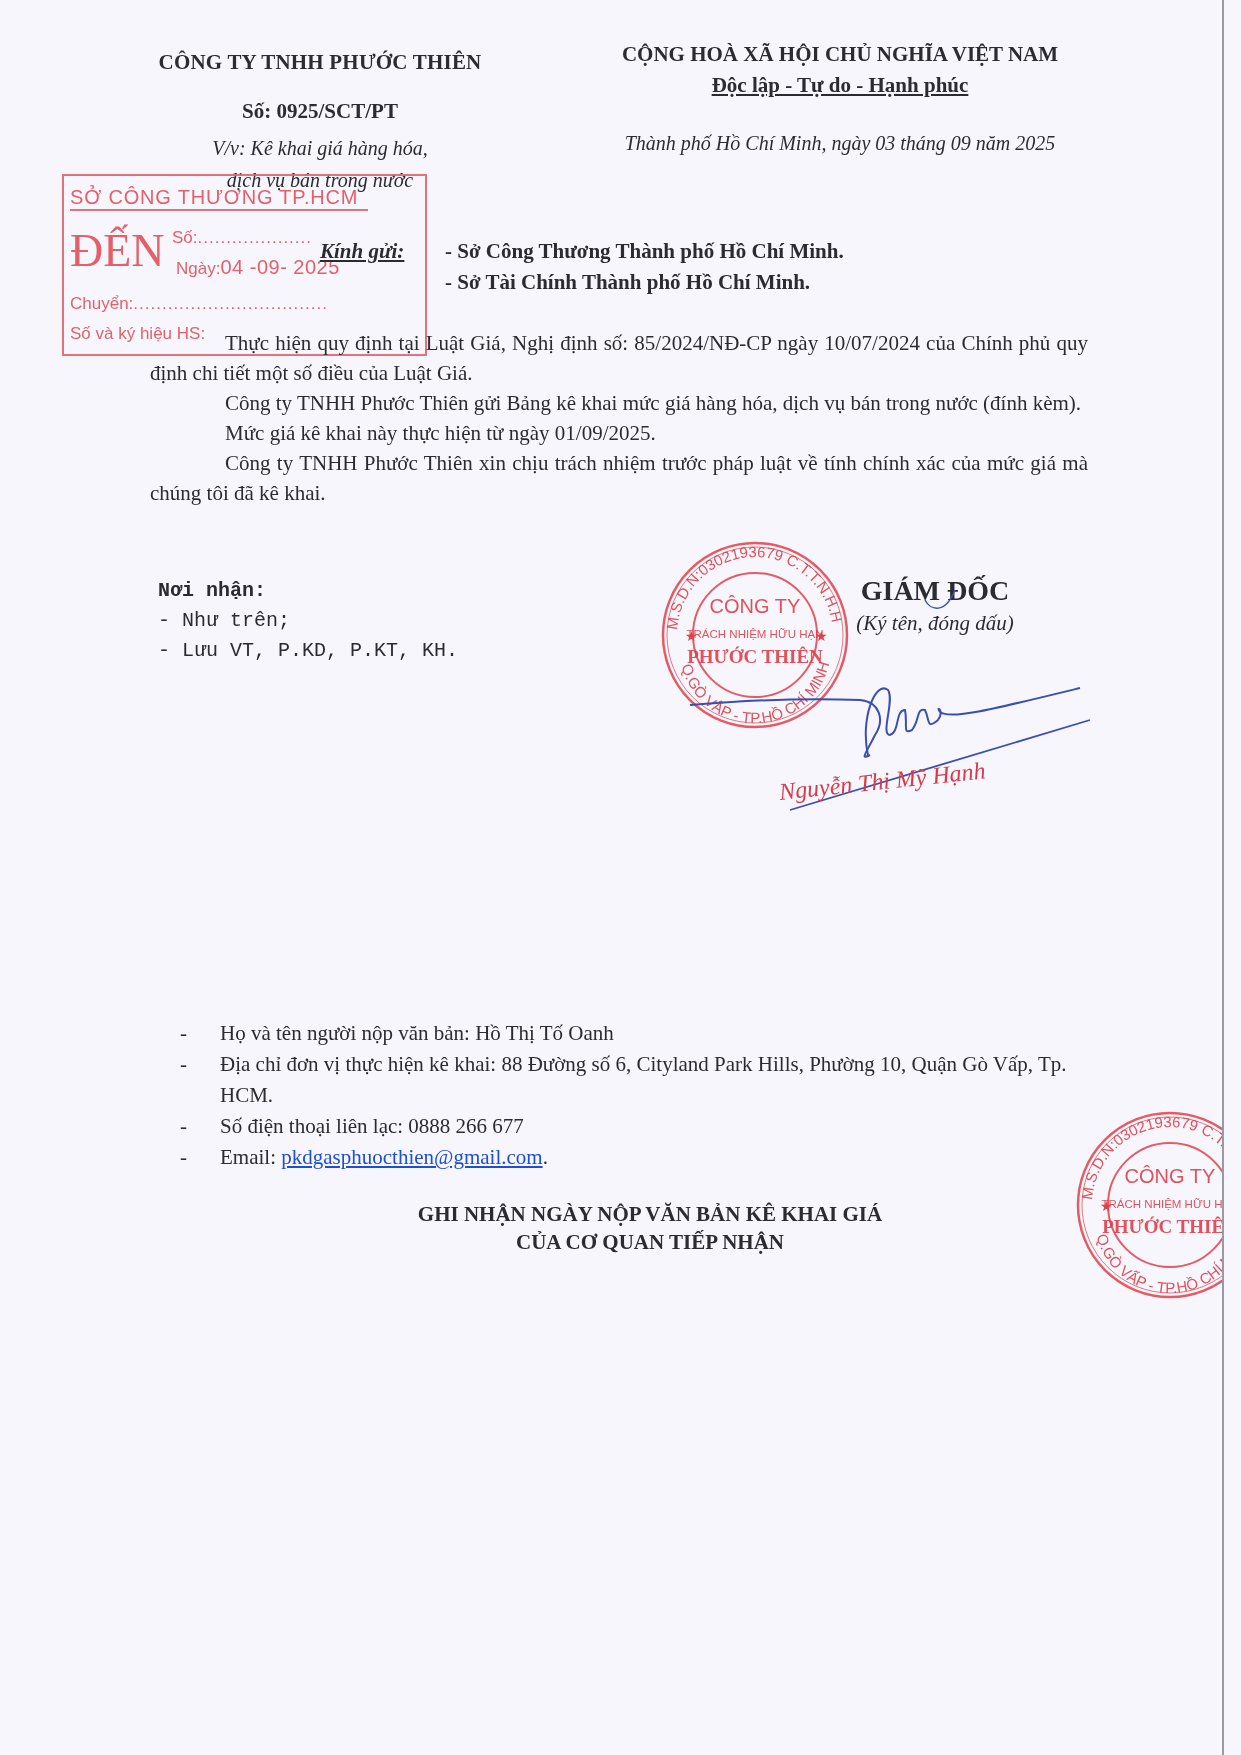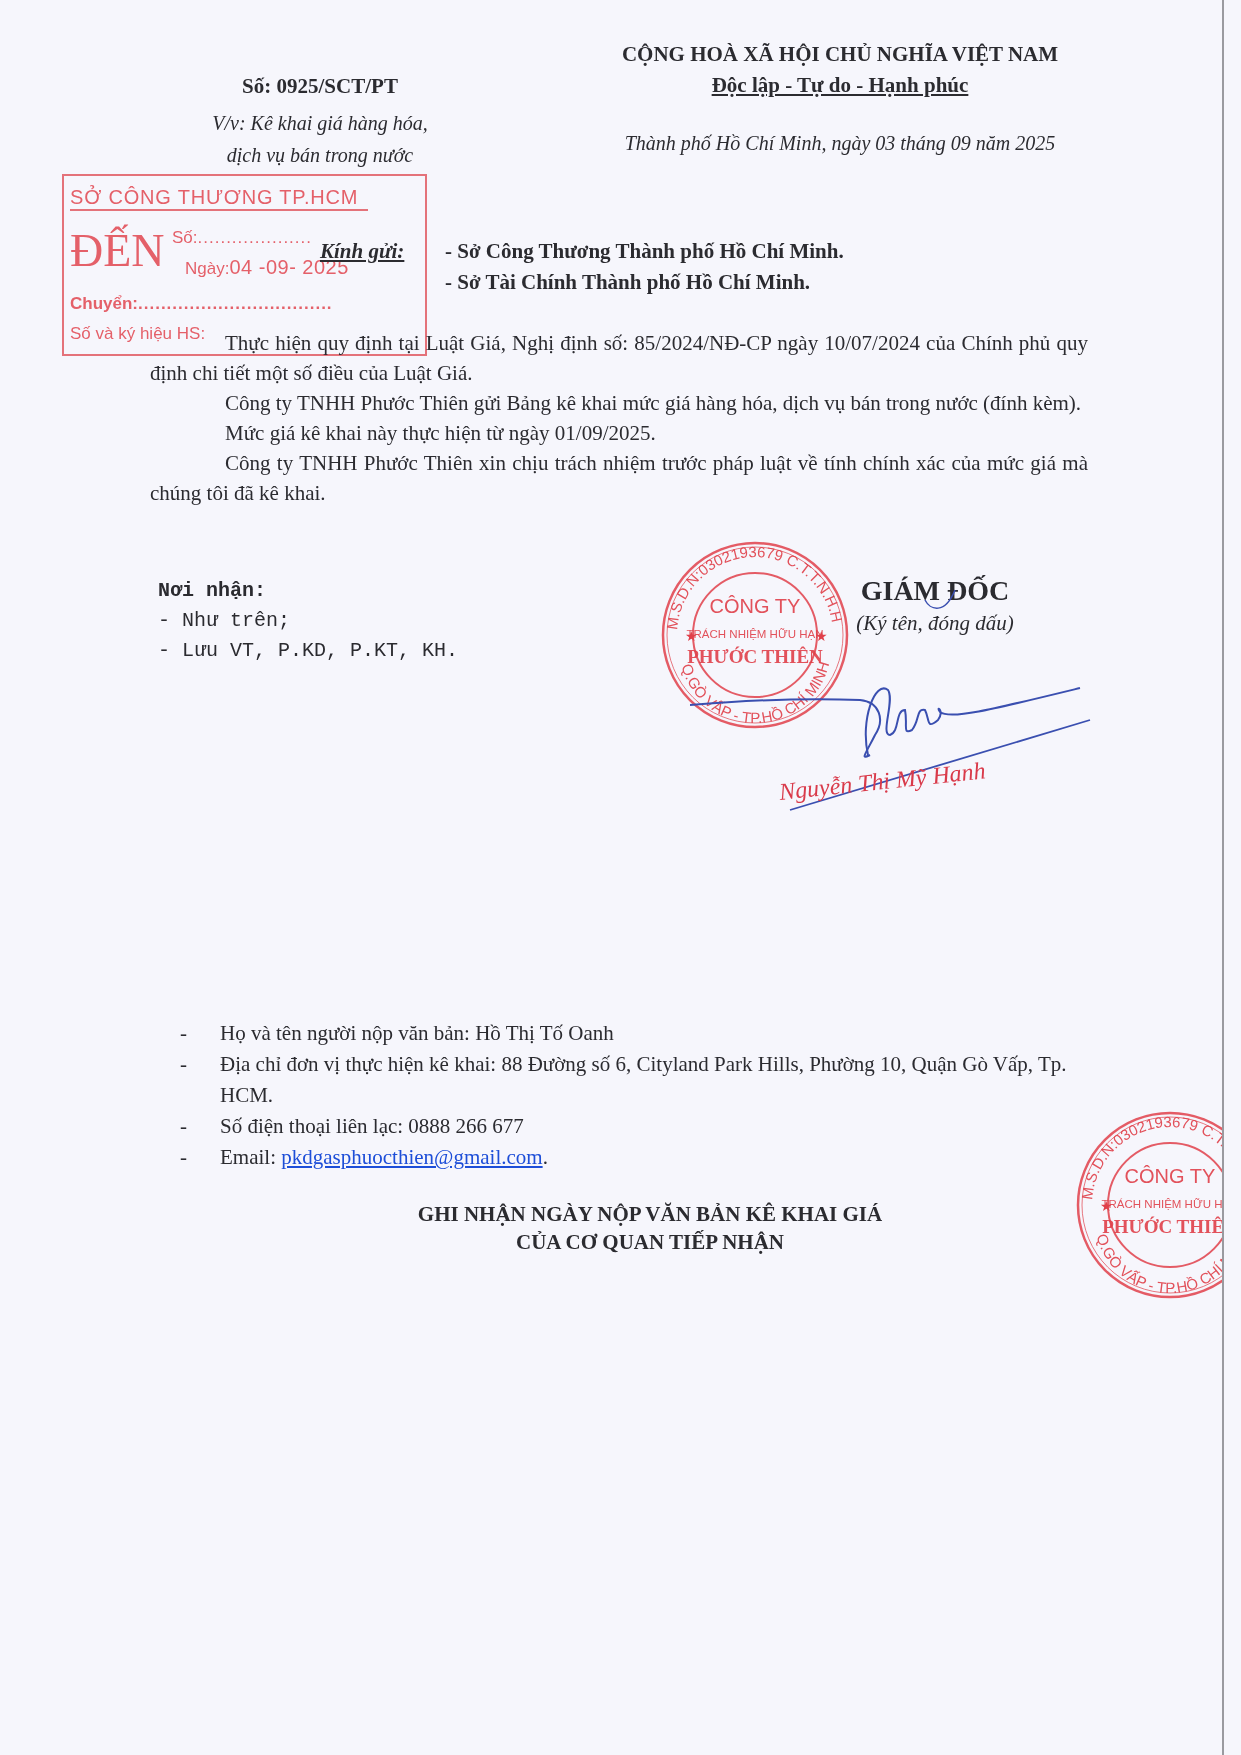"CÔNG TY TNHH PHƯỚC THIÊN" div.company { html: none -> <div>CÔNG TY TNHH PHƯỚC THIÊN</div> }
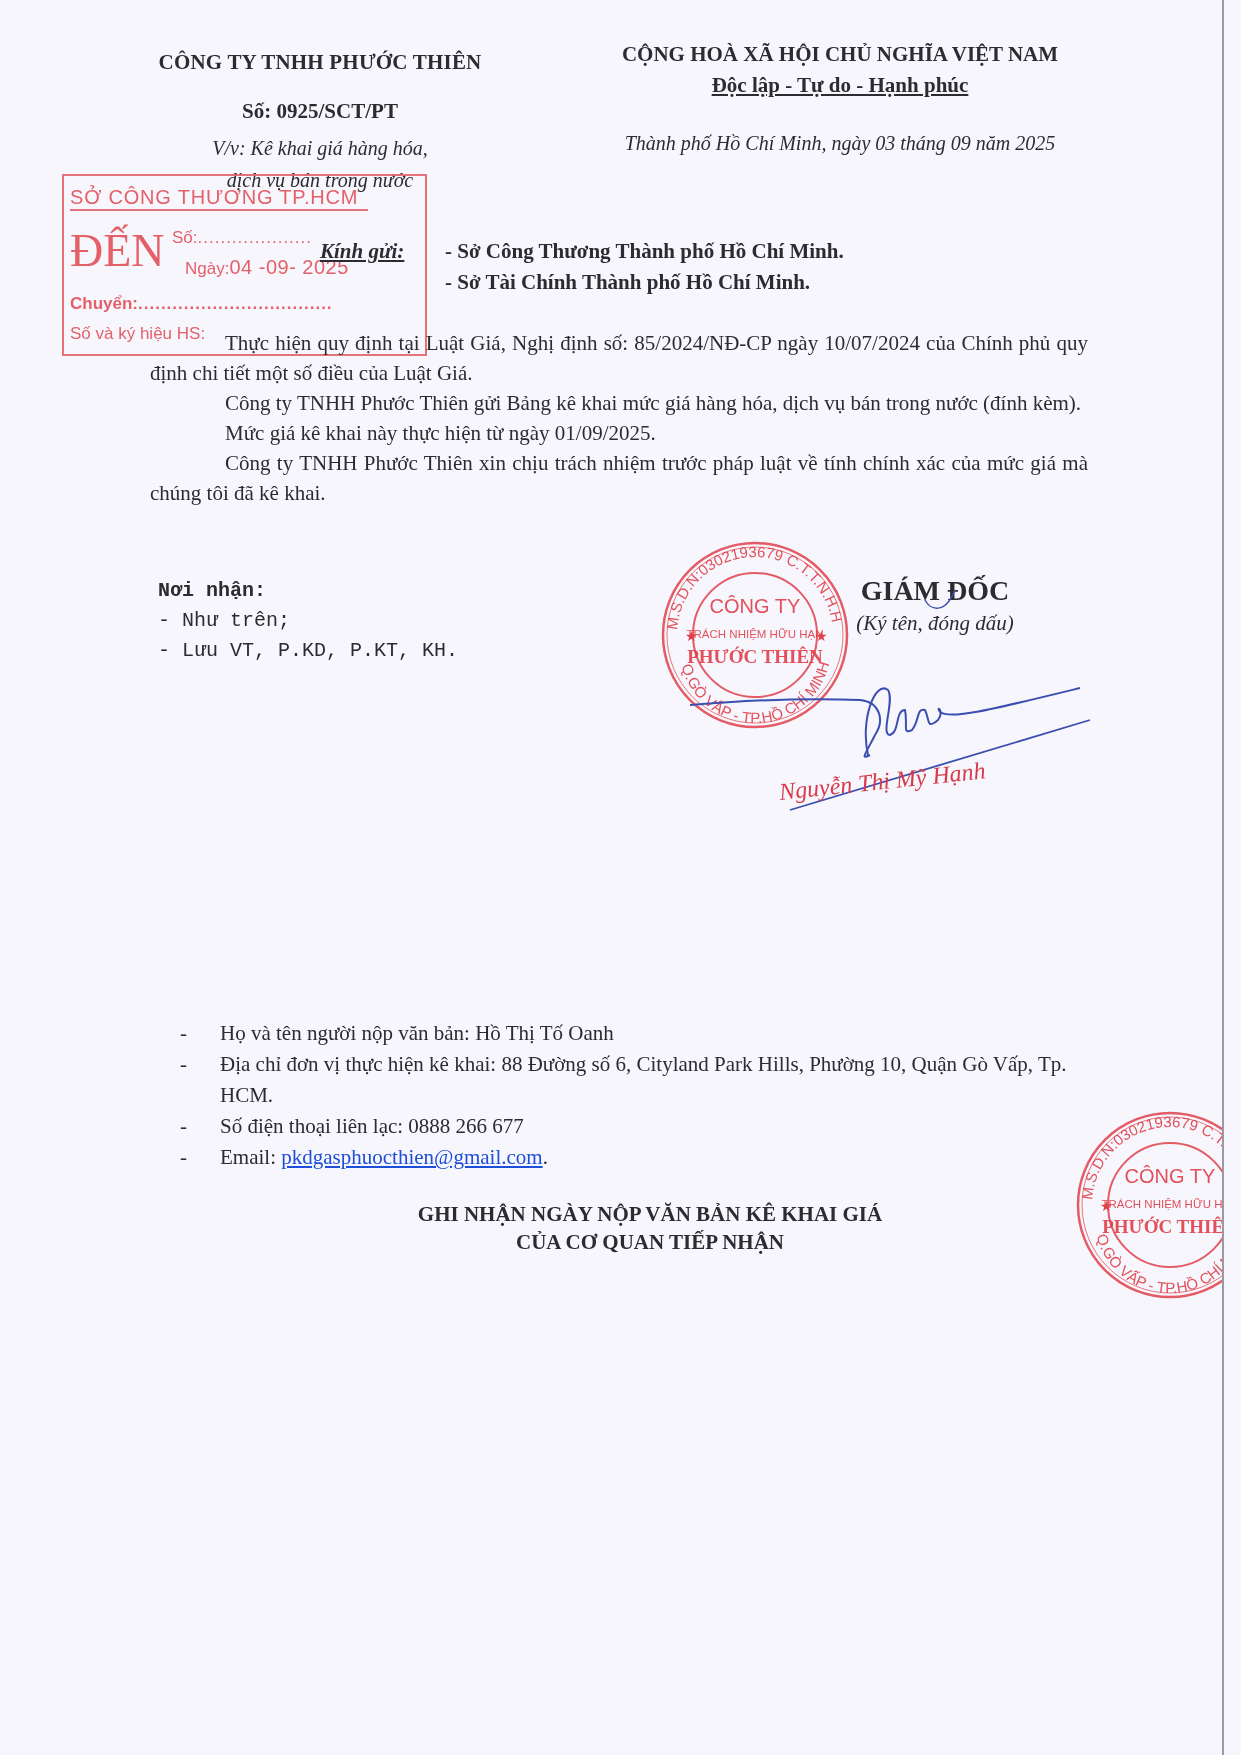"Ngày:04 -09- 2025" .rs-ngay { left: 121px -> 112px }
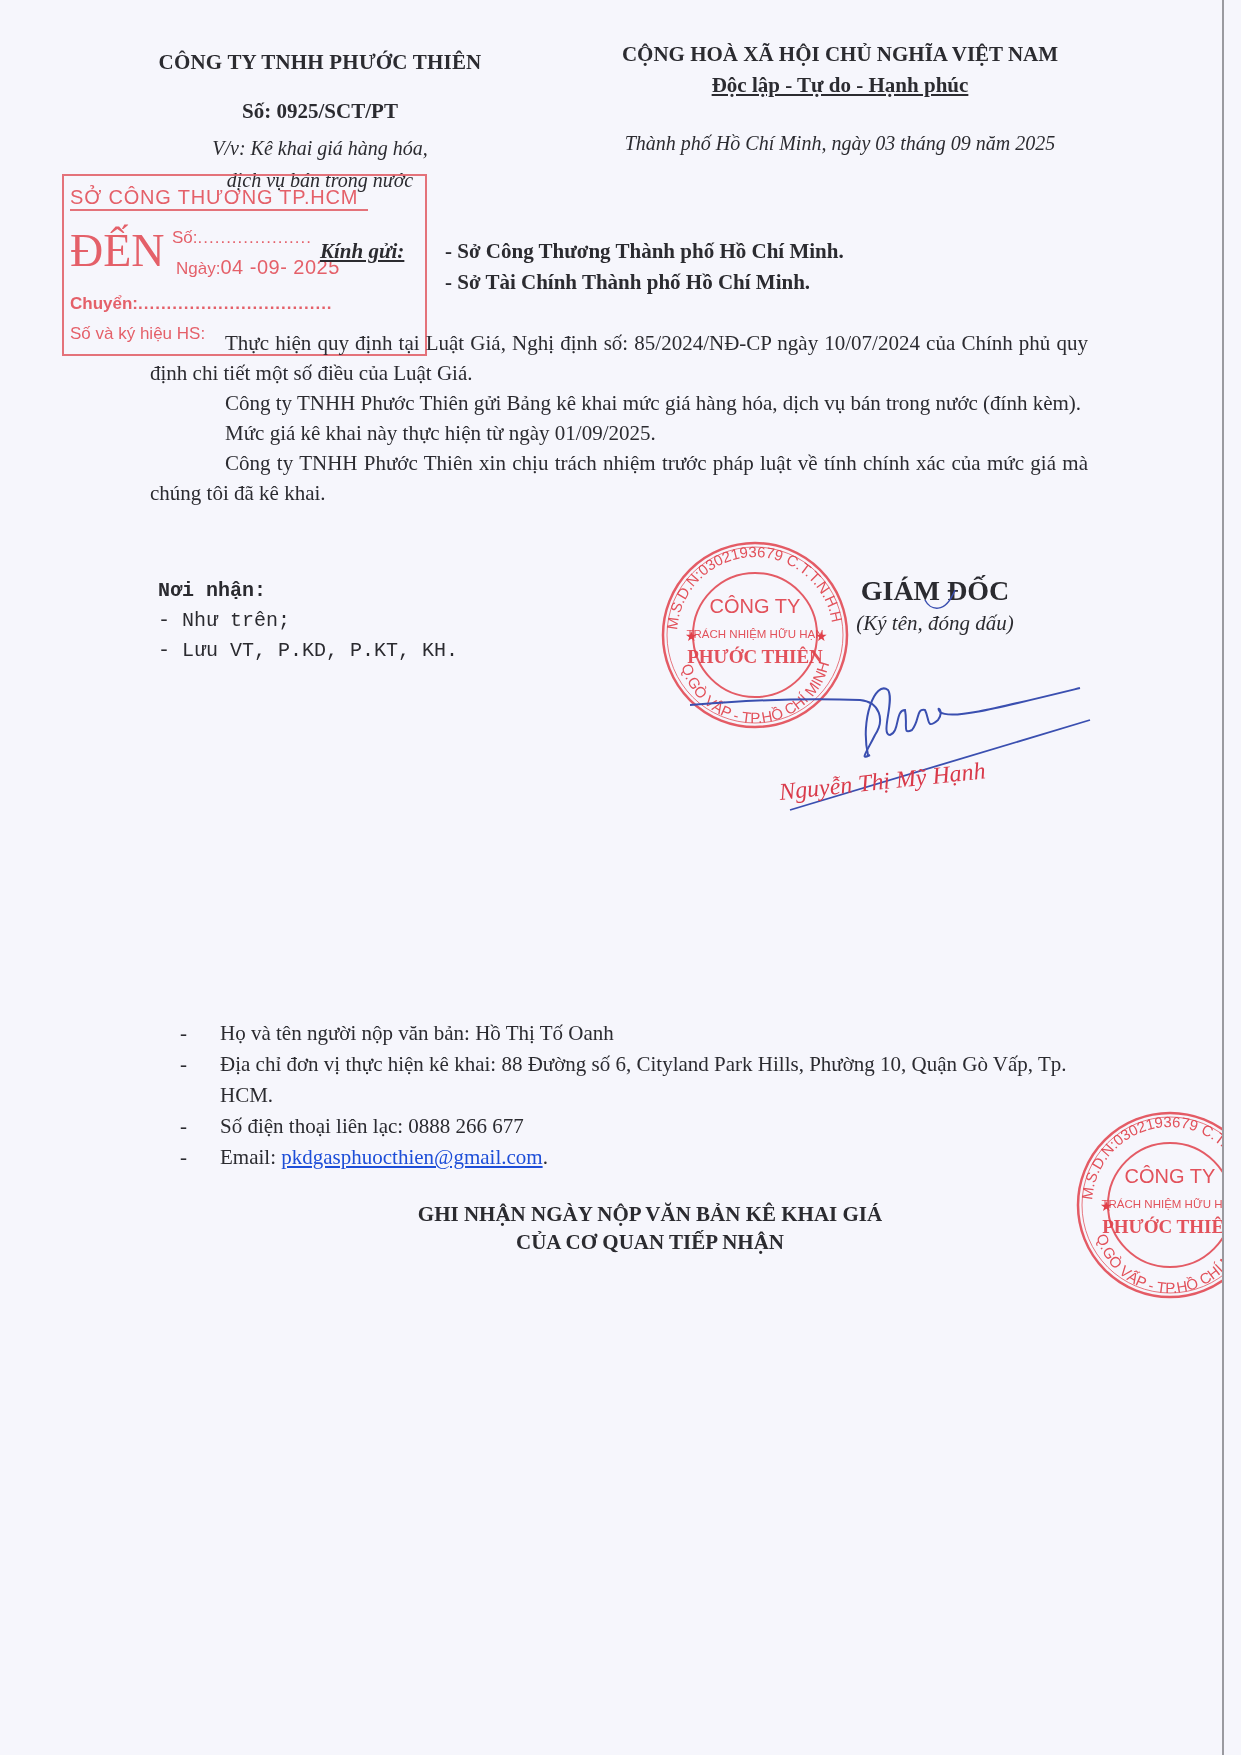"Chuyển:................................." .rs-chuyen { font-weight: bold -> none }
